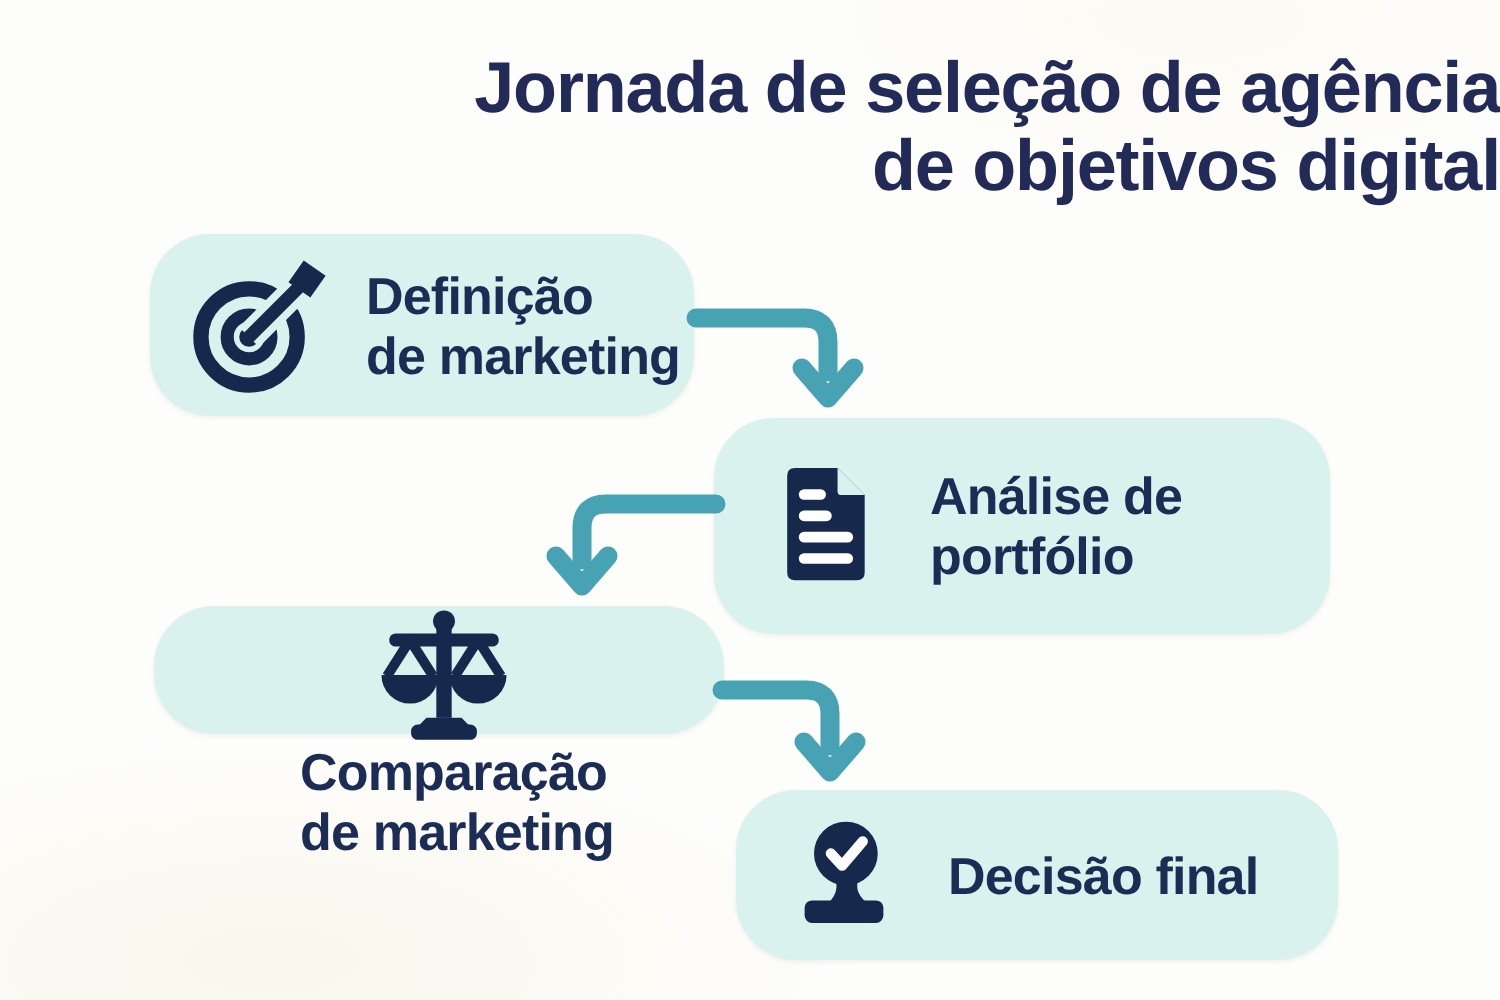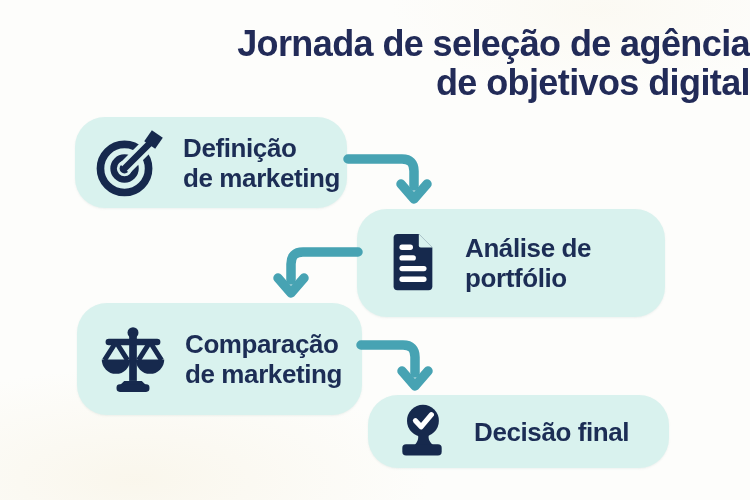"Comparação" #step-3 { flex-direction: none -> column; height: 112px -> 64px }
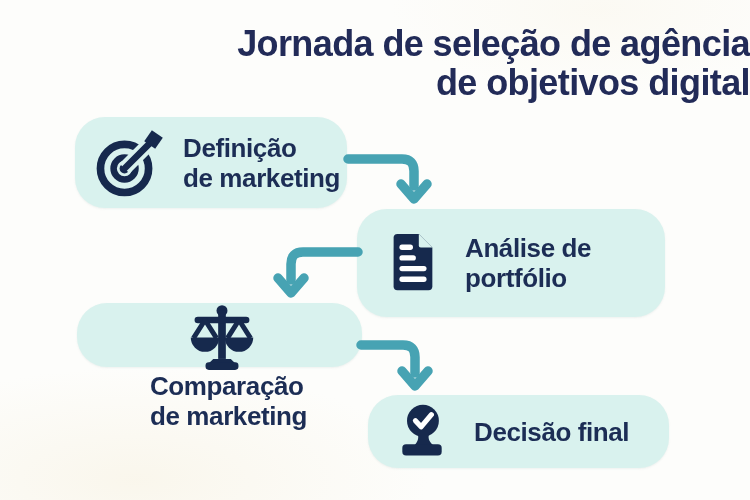"Decisão final" #step-4 { height: 73px -> 85px }
